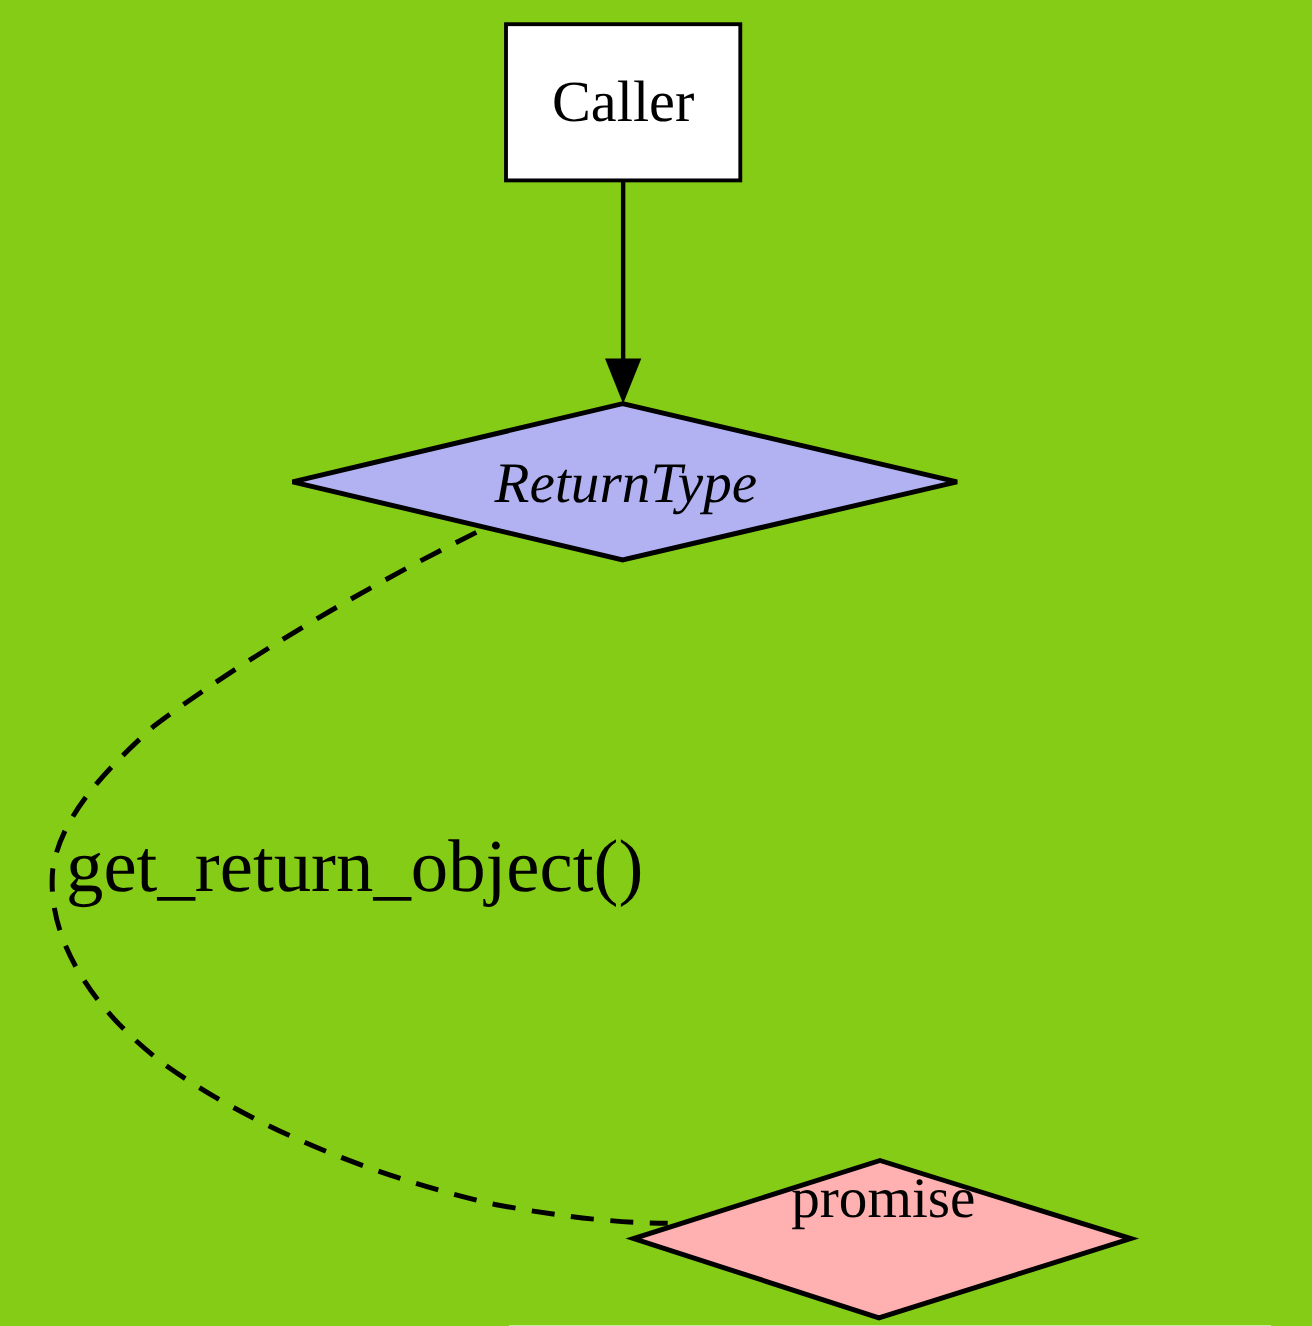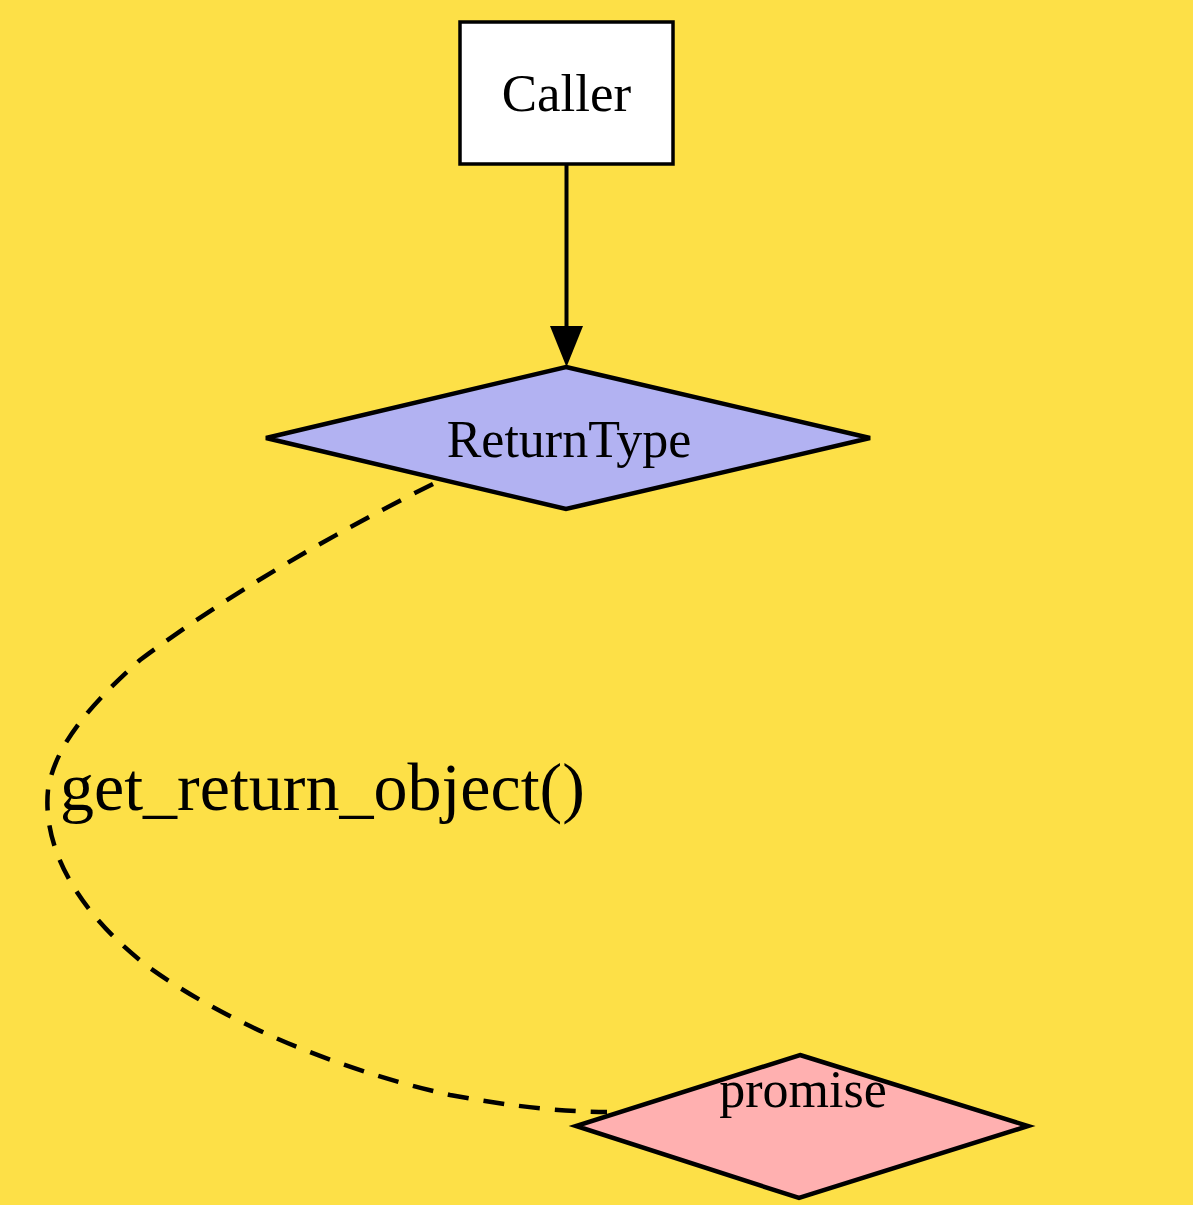"Caller" .canvas { background: #fde047 -> #84cc16 }
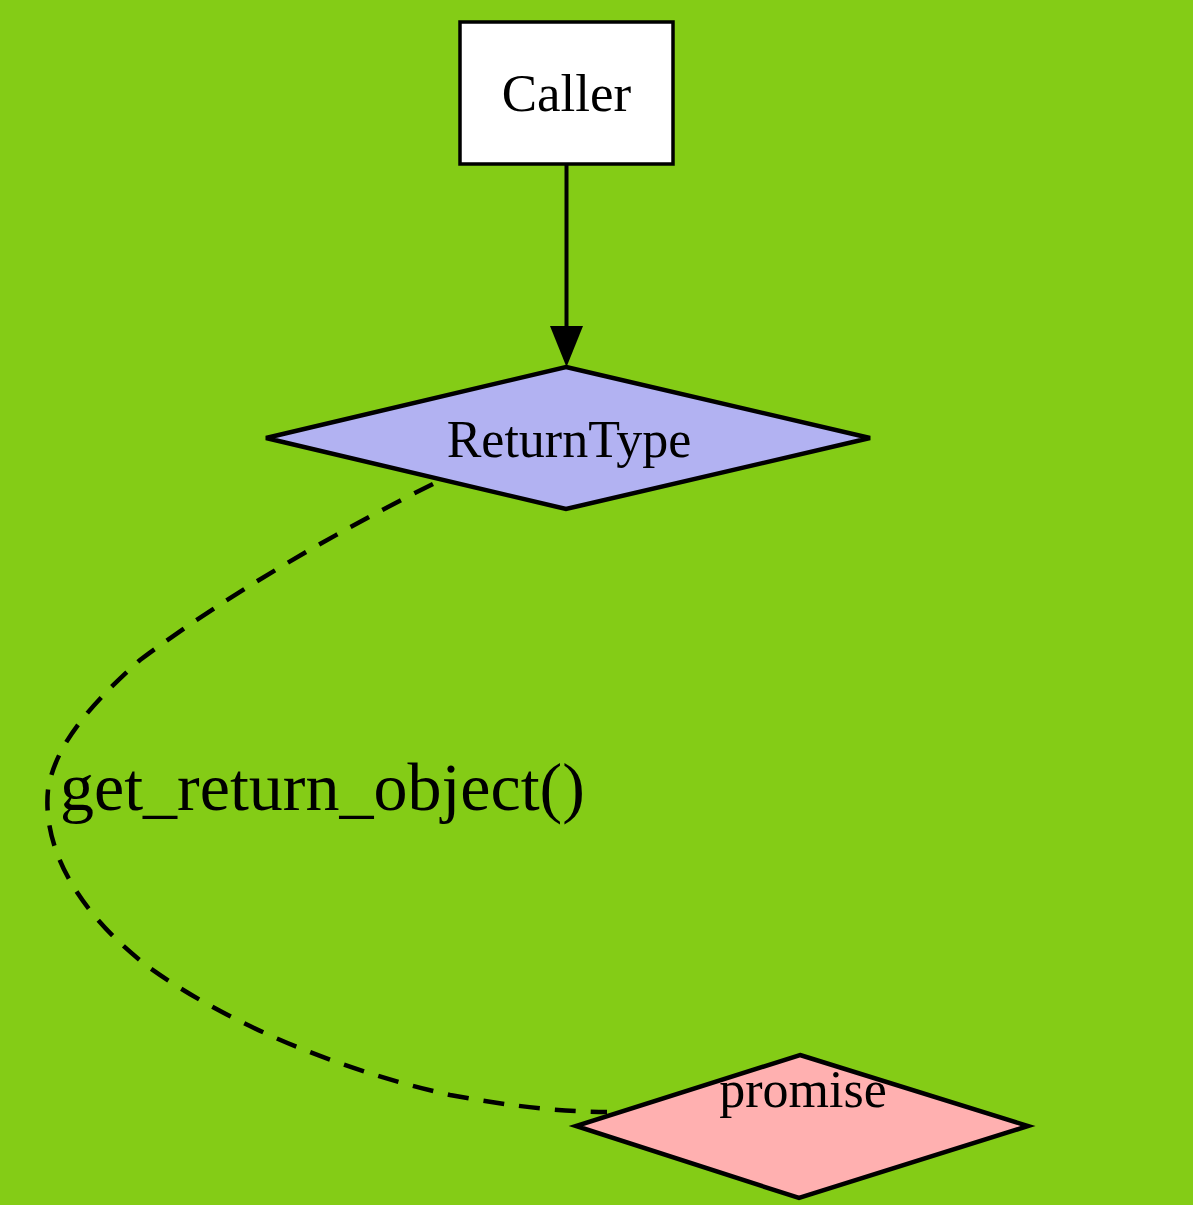"ReturnType" .returntype-label { font-style: none -> italic }
